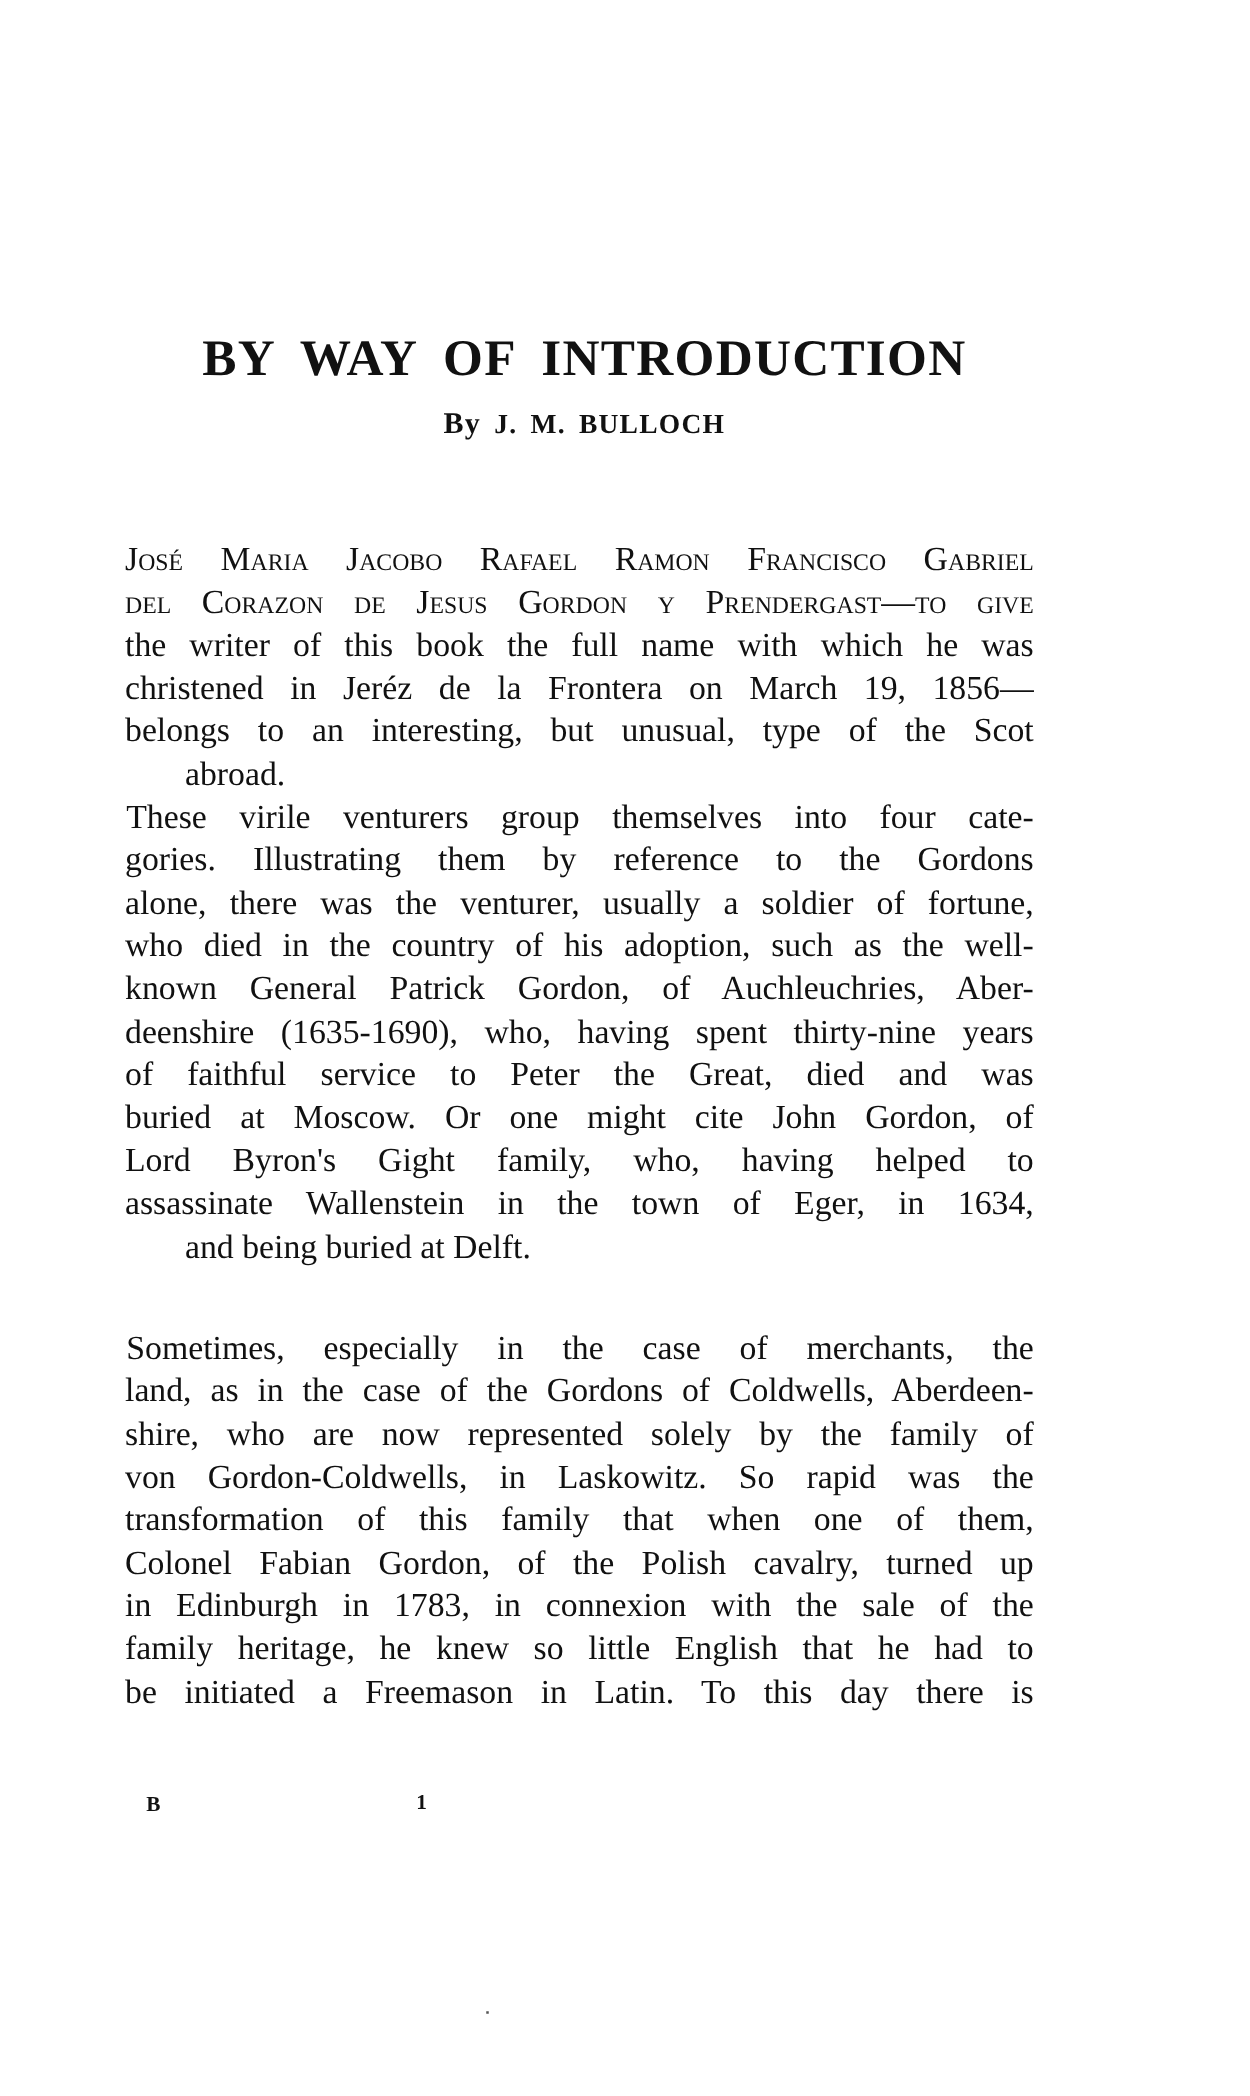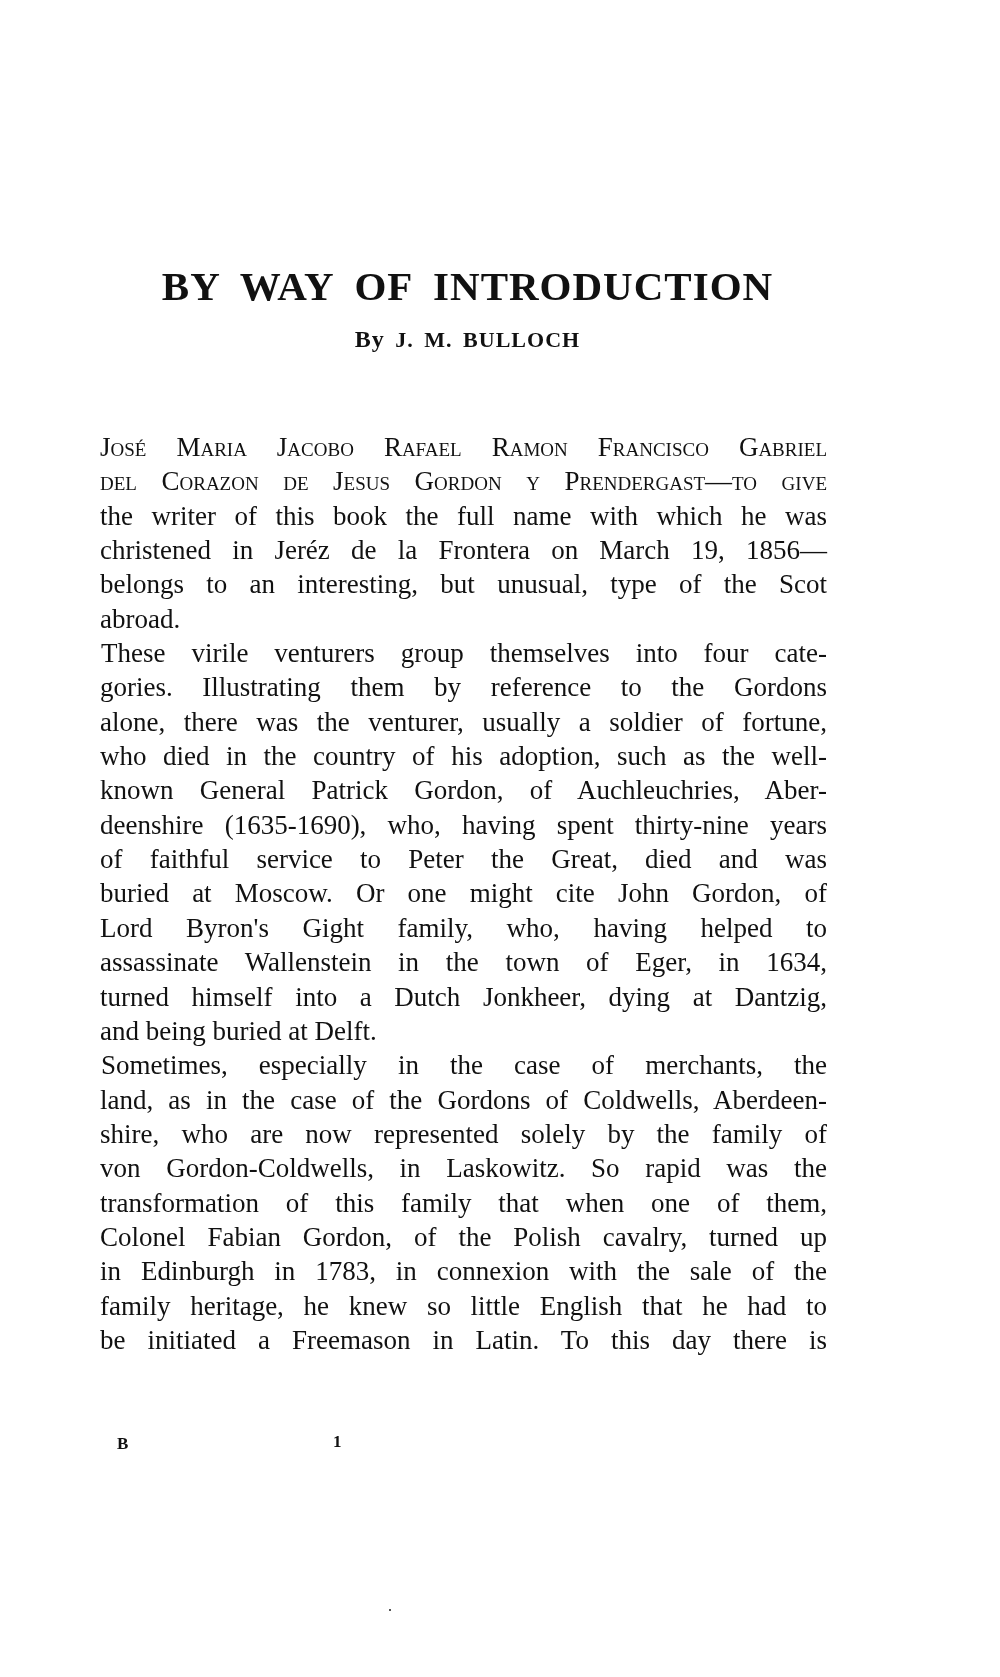"abroad." .line.last { margin-left: none -> 48px }
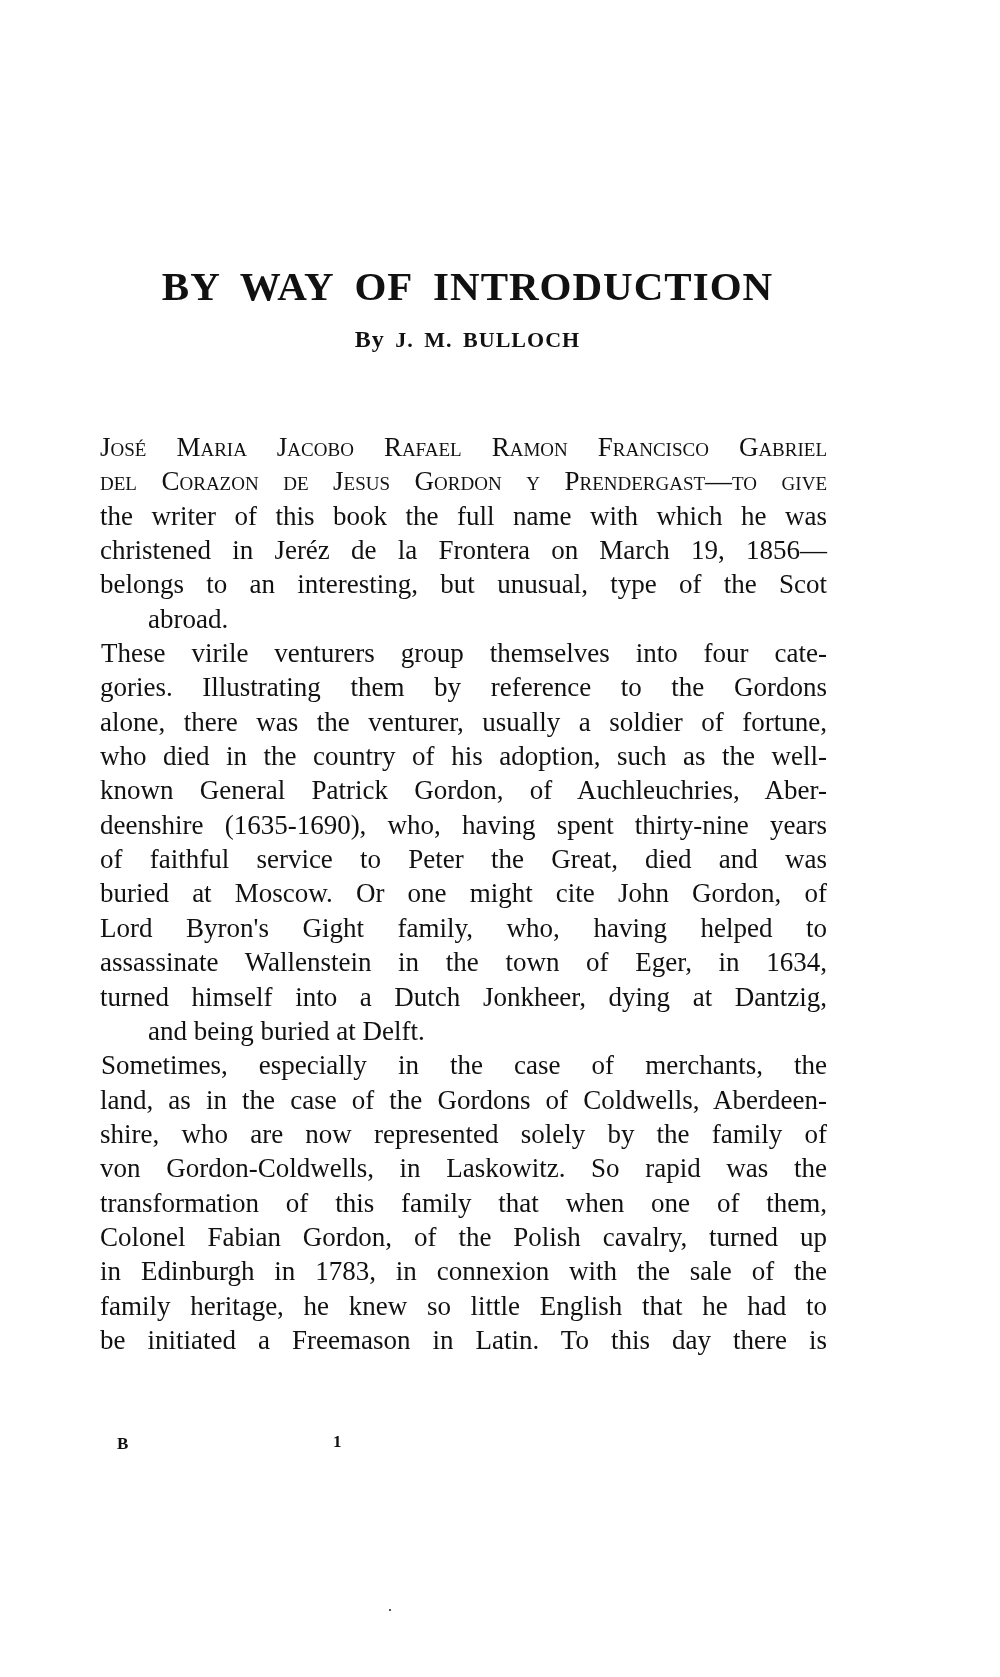"turned himself into a Dutch" span.line { html: <span>turned himself into a Dutch Jonkheer, dying at Dantzig,</span> -> none }
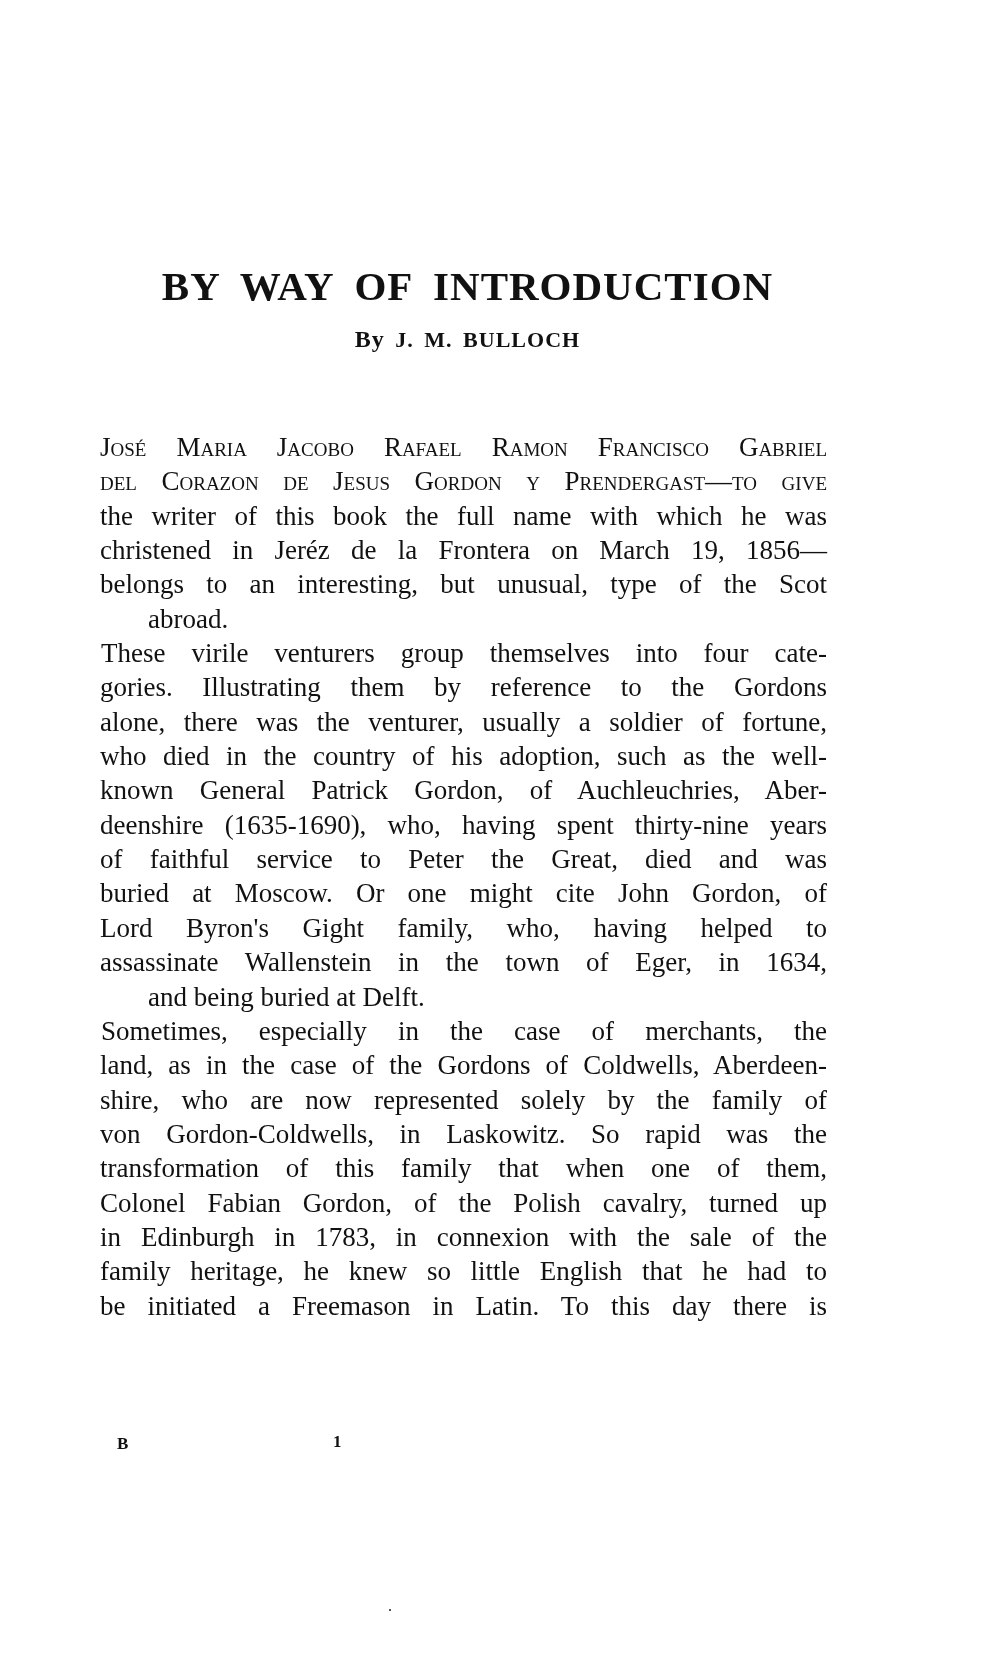"Sometimes, especially in the case" span.line { margin-top: none -> 47px }
